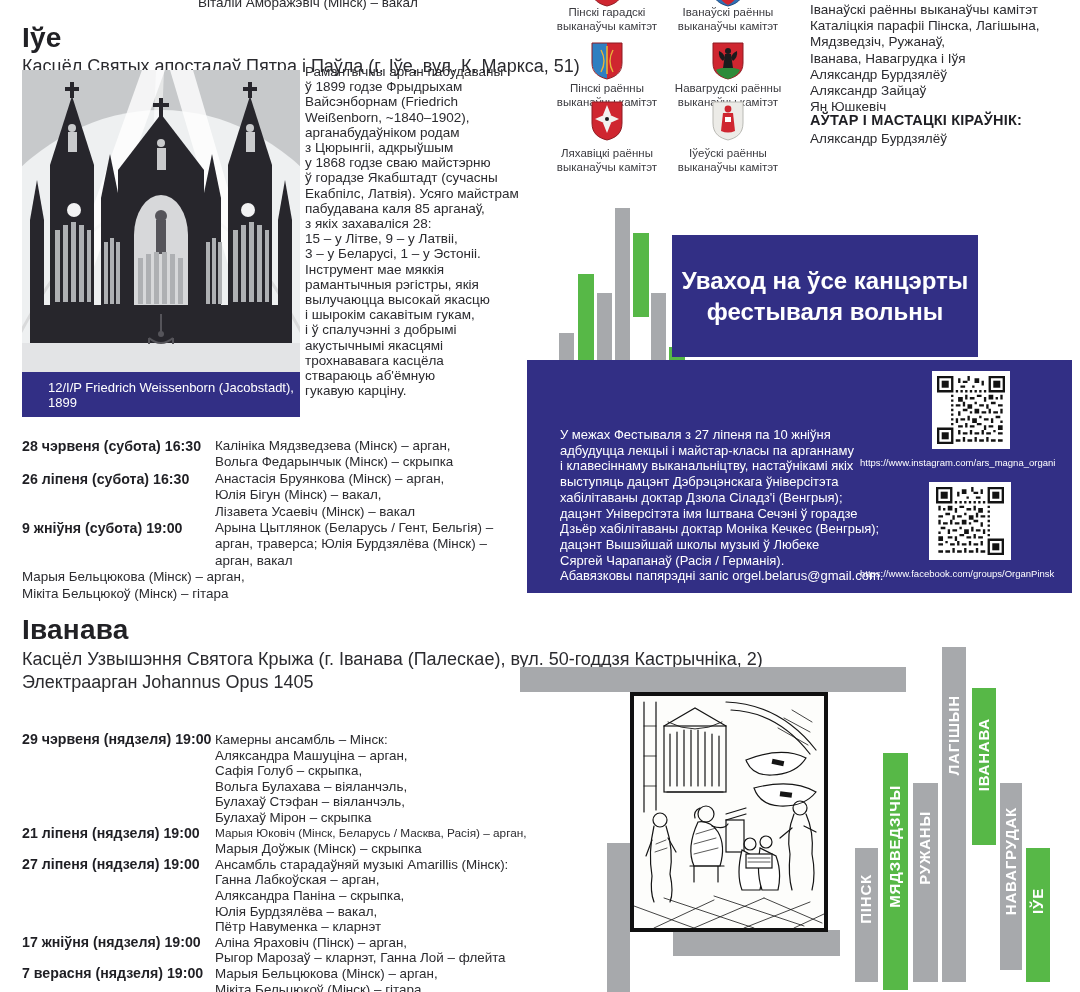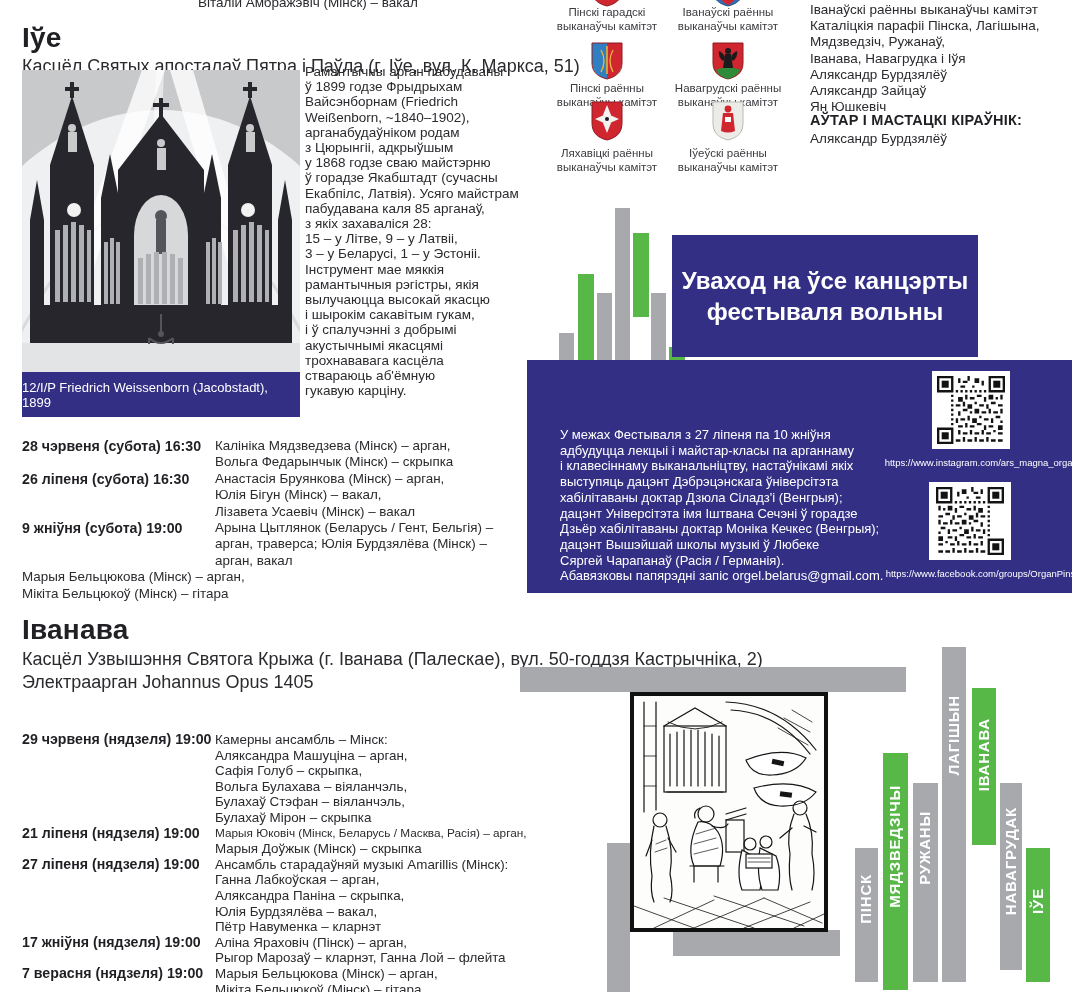"12/I/P Friedrich Weissenborn" .photo-caption { padding-left: none -> 26px }
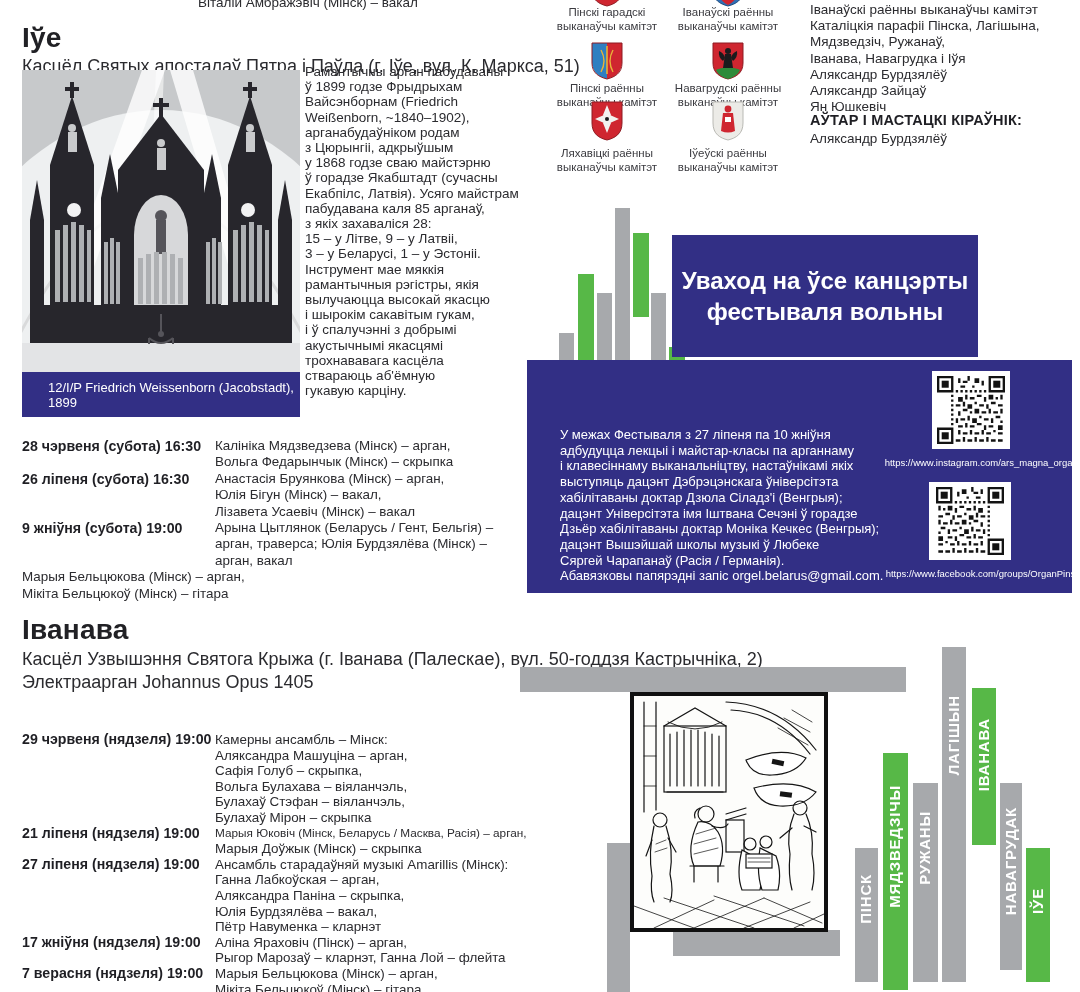"https://www.instagram.com/ars_magna_orga" .qr-caption { text-align: right -> left }
